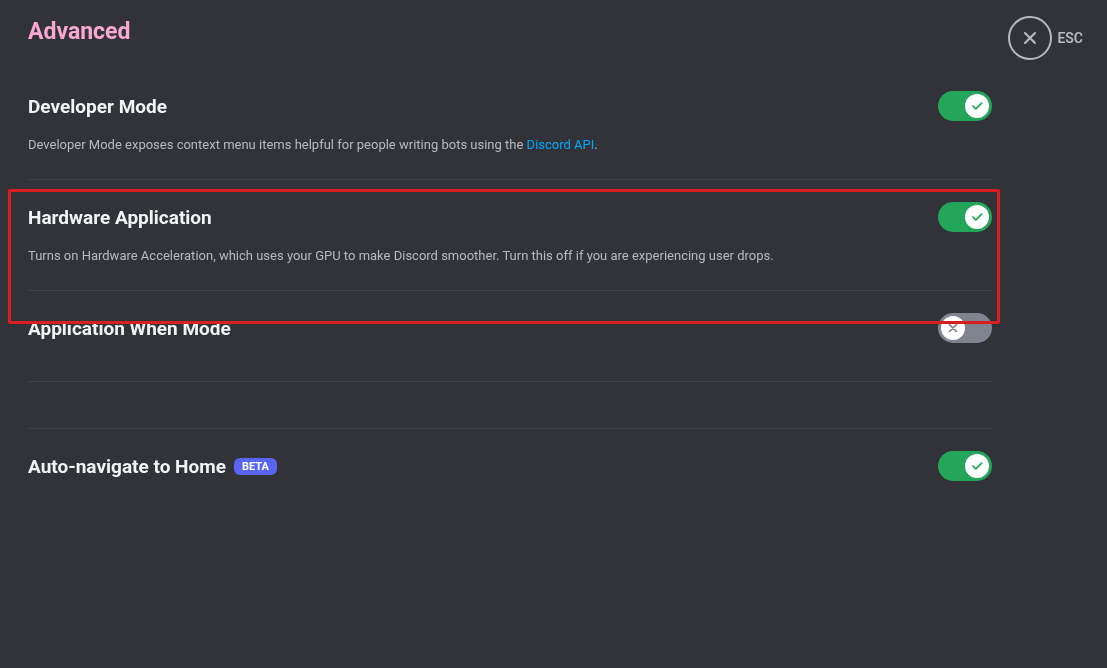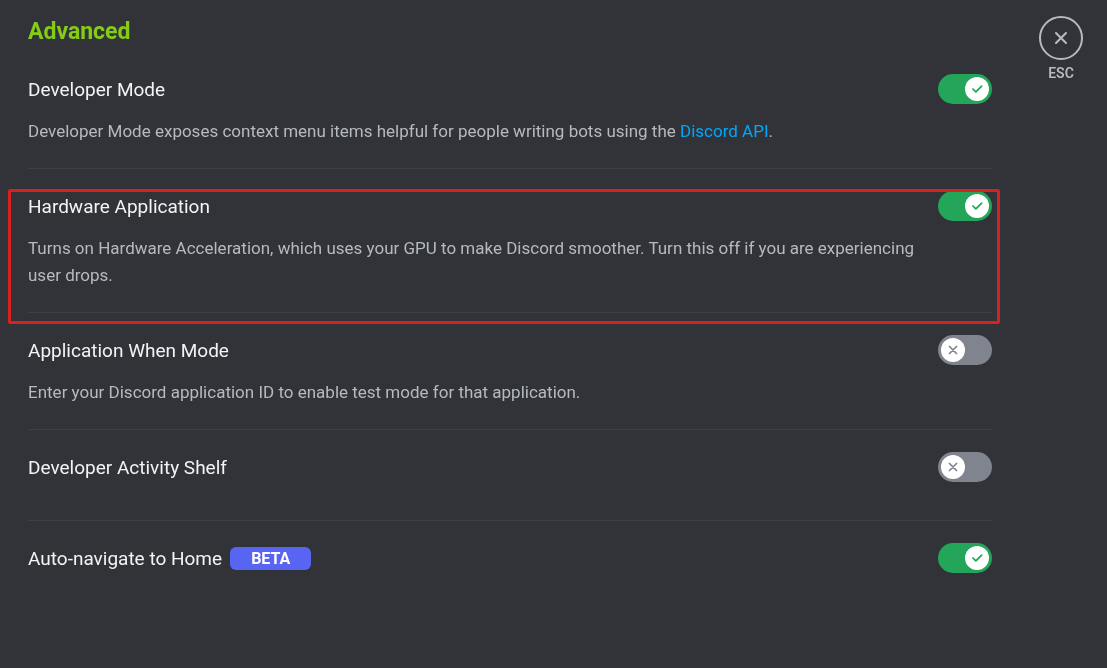"Advanced" .page-title { color: #84cc16 -> #f9a8d4; margin-bottom: 29px -> 46px }
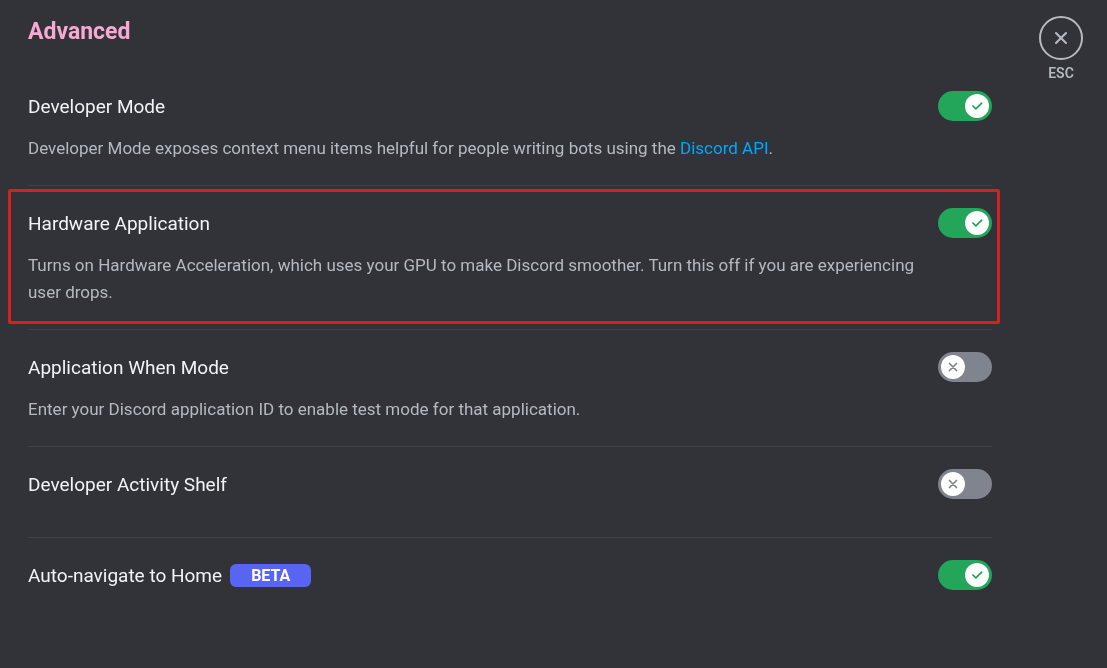"ESC" .close-area { flex-direction: column -> row }
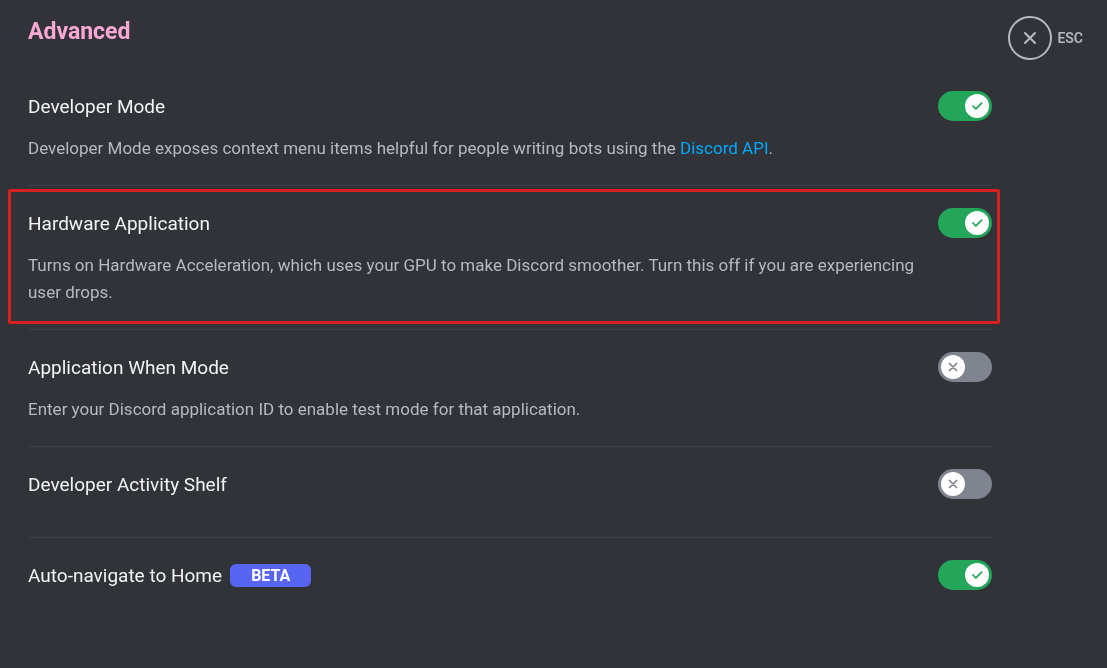"Developer Mode" .section-title { font-weight: 400 -> 700 }
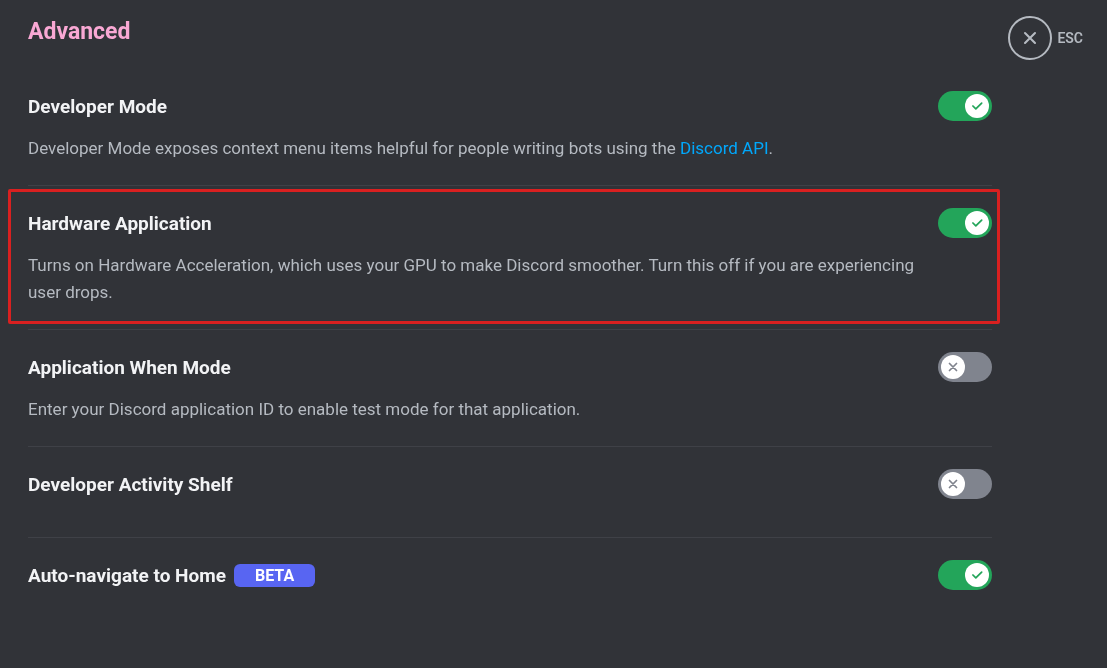"Developer Mode exposes context menu" .section-desc { font-size: 17px -> 13px }
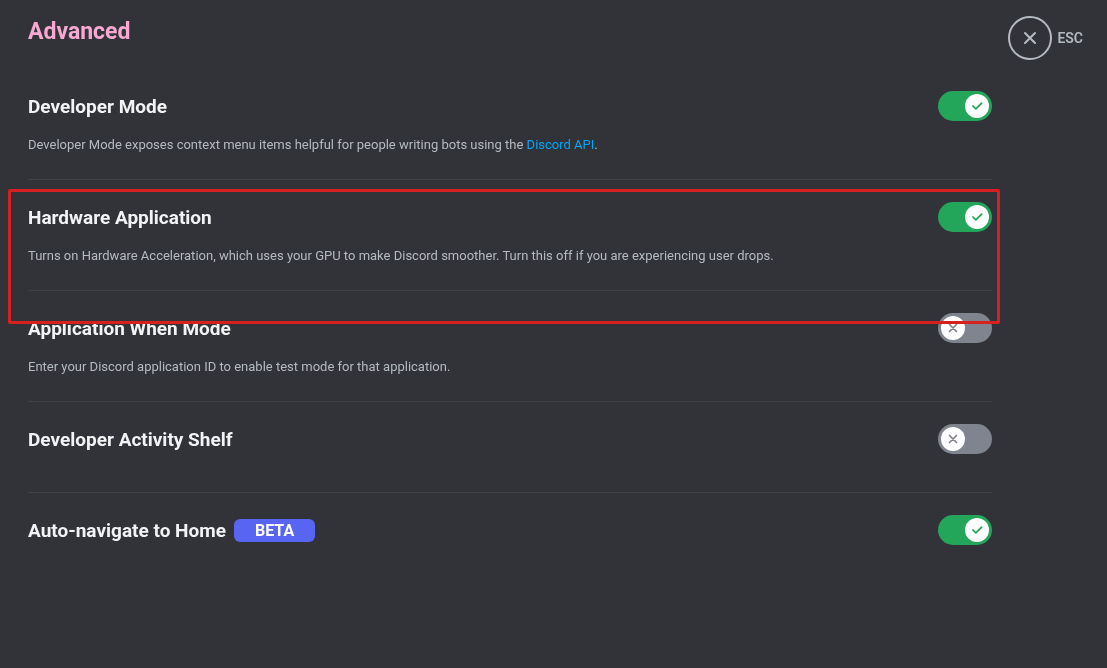"Enter your Discord application ID" div.section-desc { html: <div>Enter your Discord application ID to enable test mode for that application.</div> -> none }
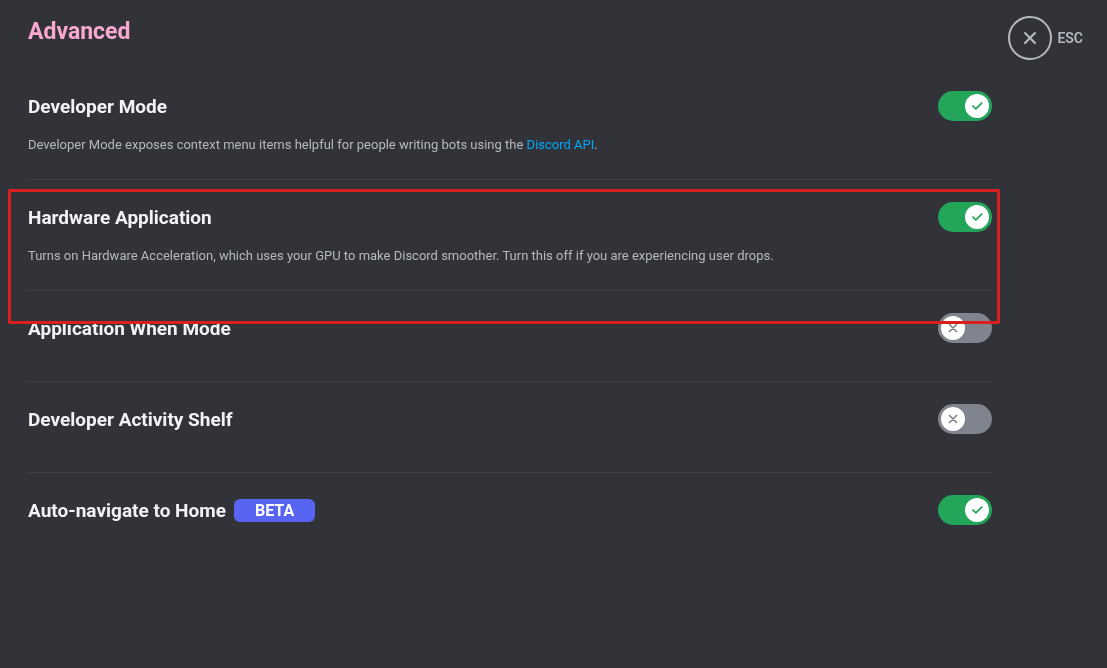"Developer Activity Shelf" div.section-row { html: <div> <div>Developer Activity Shelf</div> <div> <div> <svg> <path></path> </svg> </div> </div> </div> -> none }
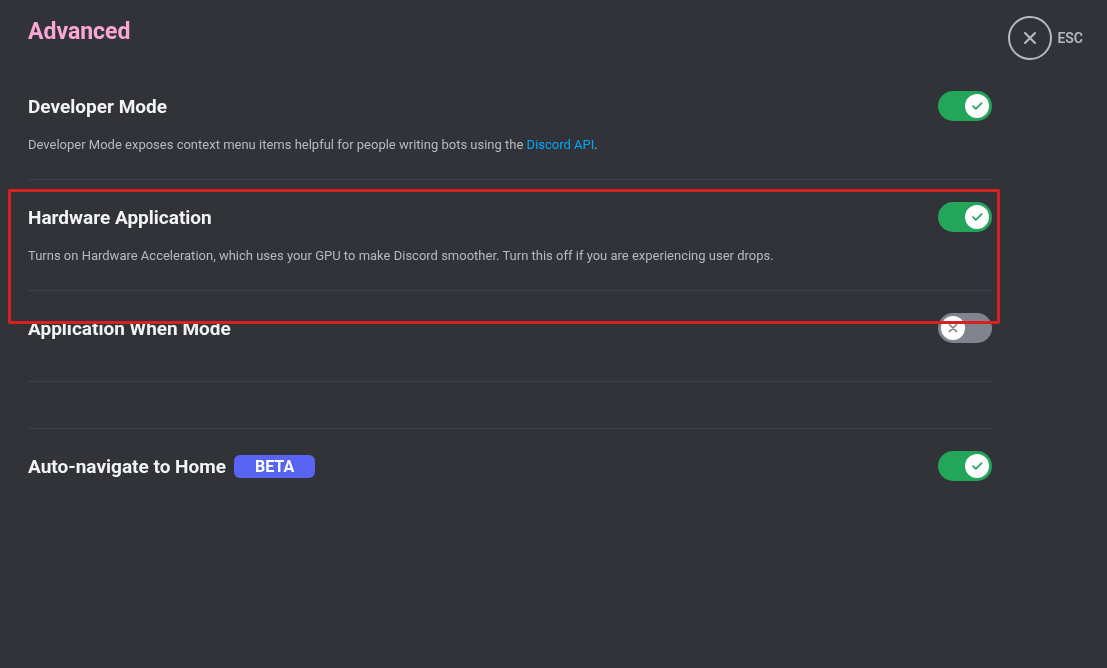"BETA" .beta-badge { font-size: 16px -> 11px; padding: 2px 21px -> 2px 8px }
